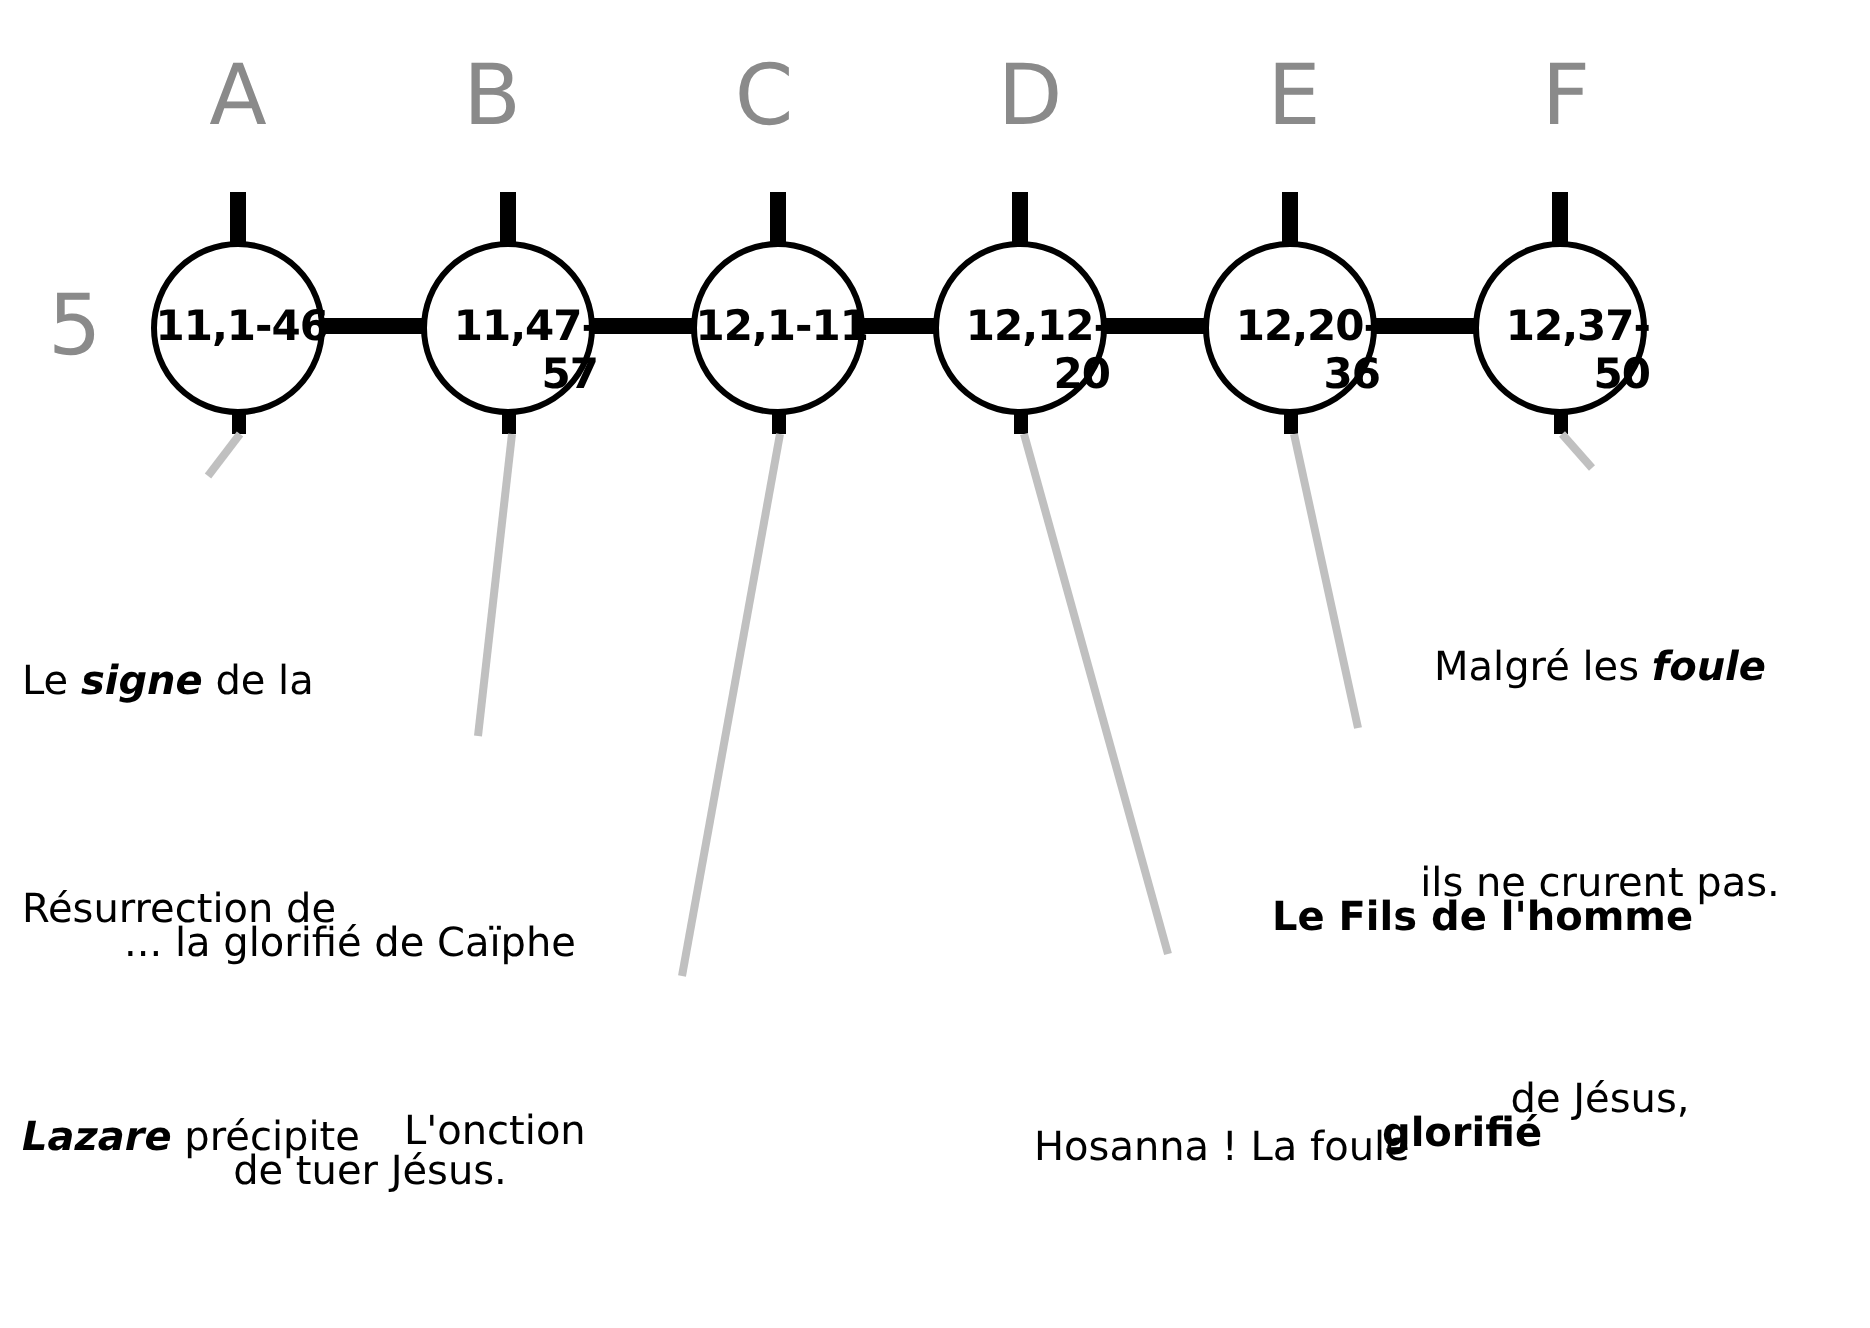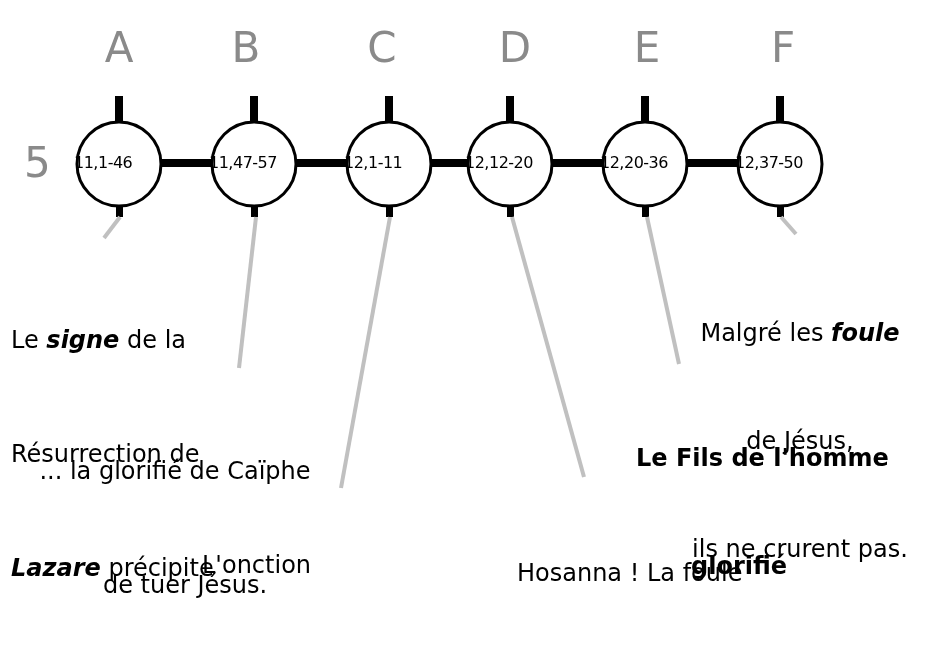"11,1-46" .node-label { font-size: 16px -> 21px; font-weight: normal -> bold; text-align: left -> right }
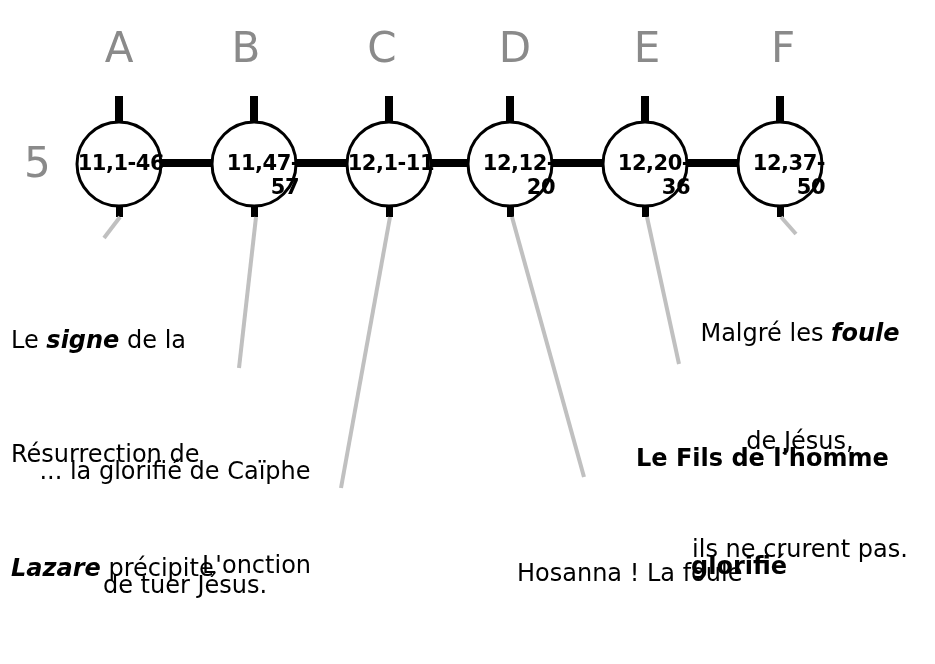"Le signe de la" .note { font-size: 24px -> 20px }
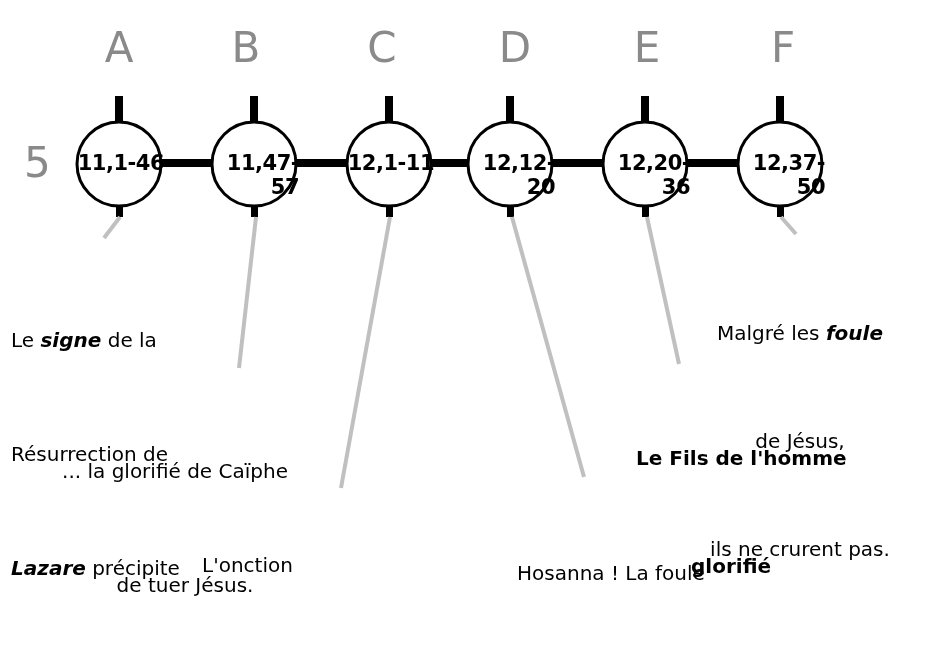"de Jésus," div { order: before "ils ne crurent pas." -> after "ils ne crurent pas." }
